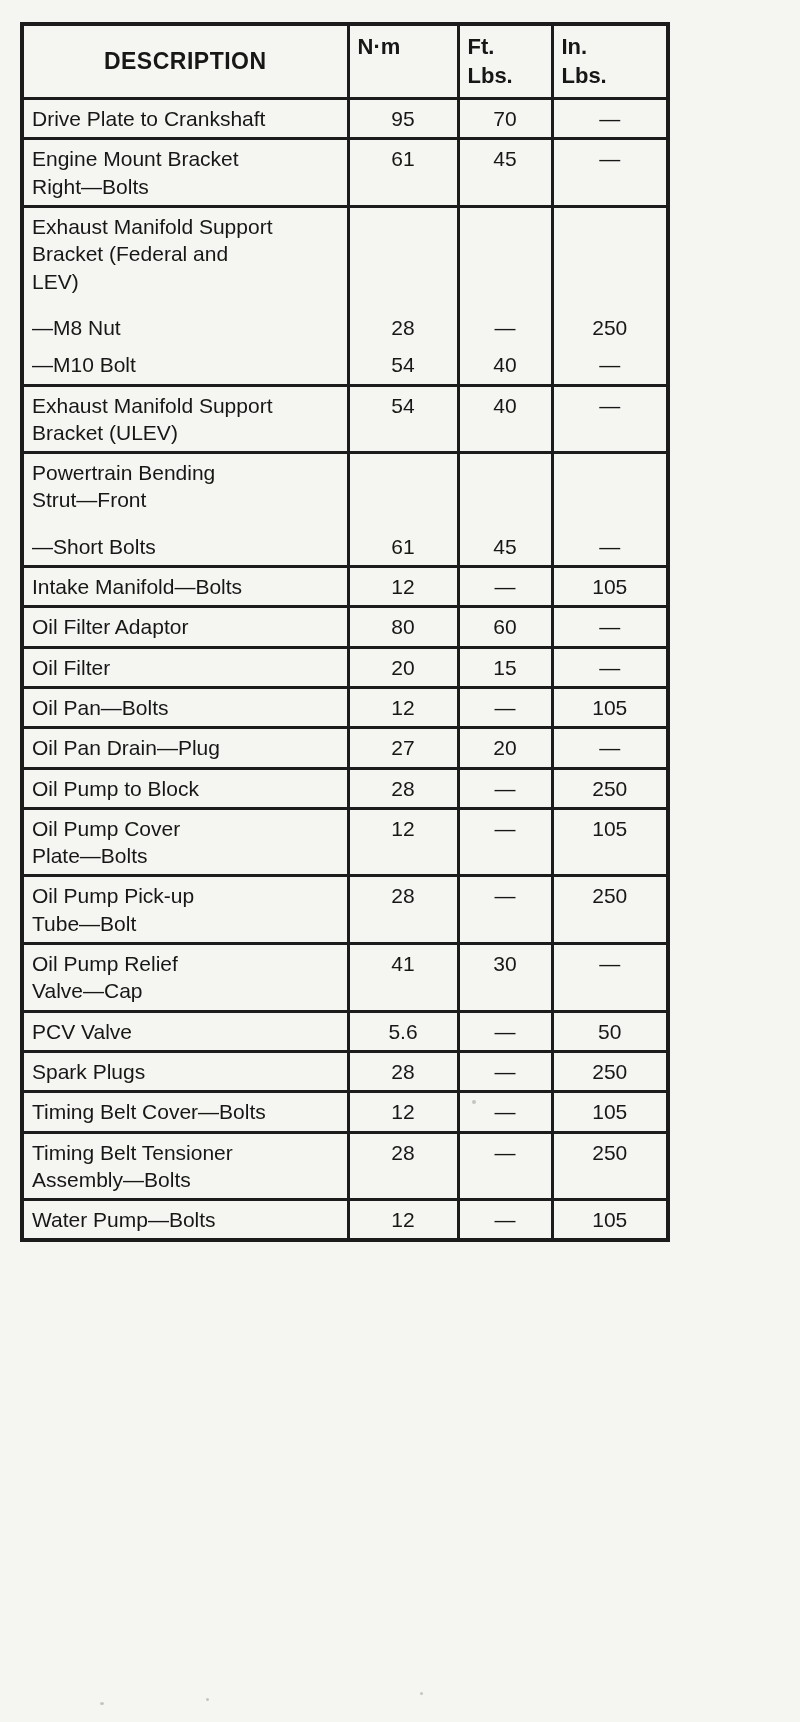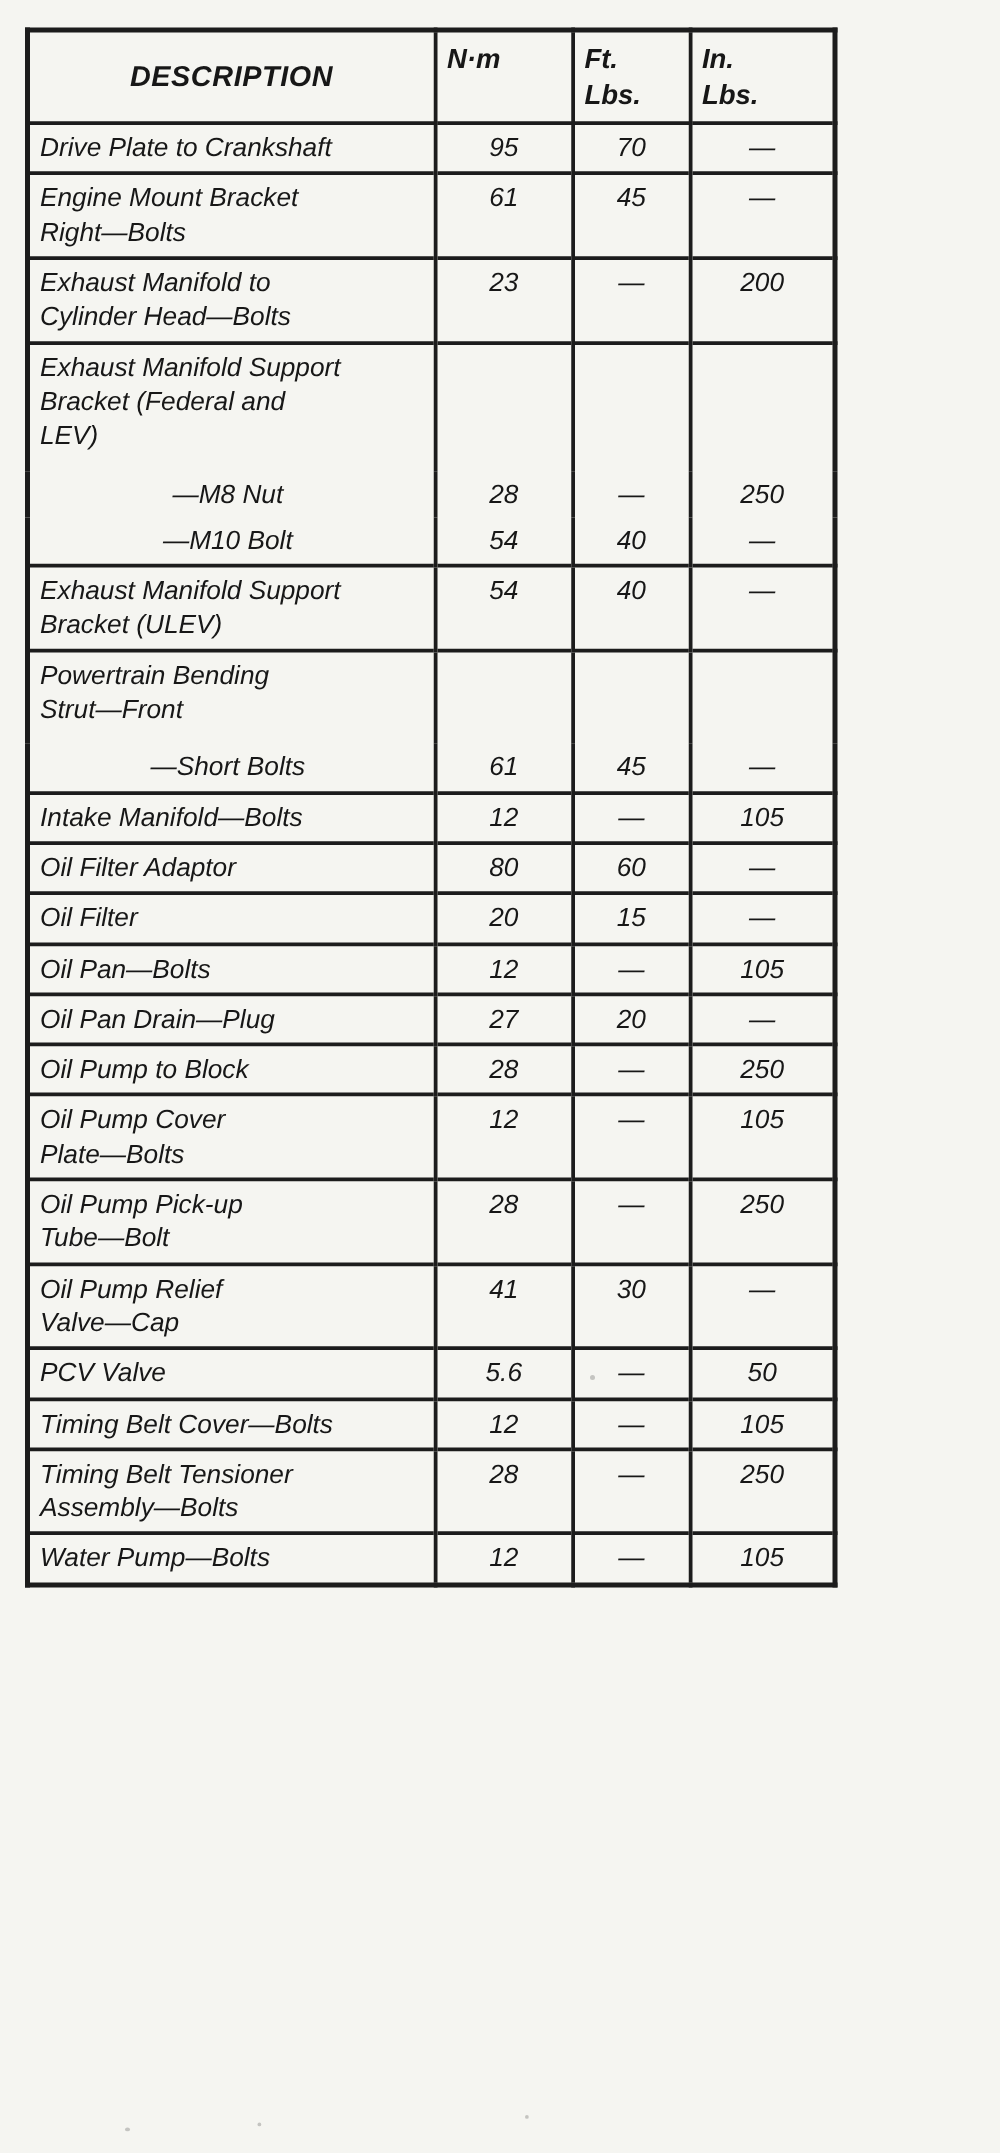"DESCRIPTION" table.torque { font-style: italic -> none }
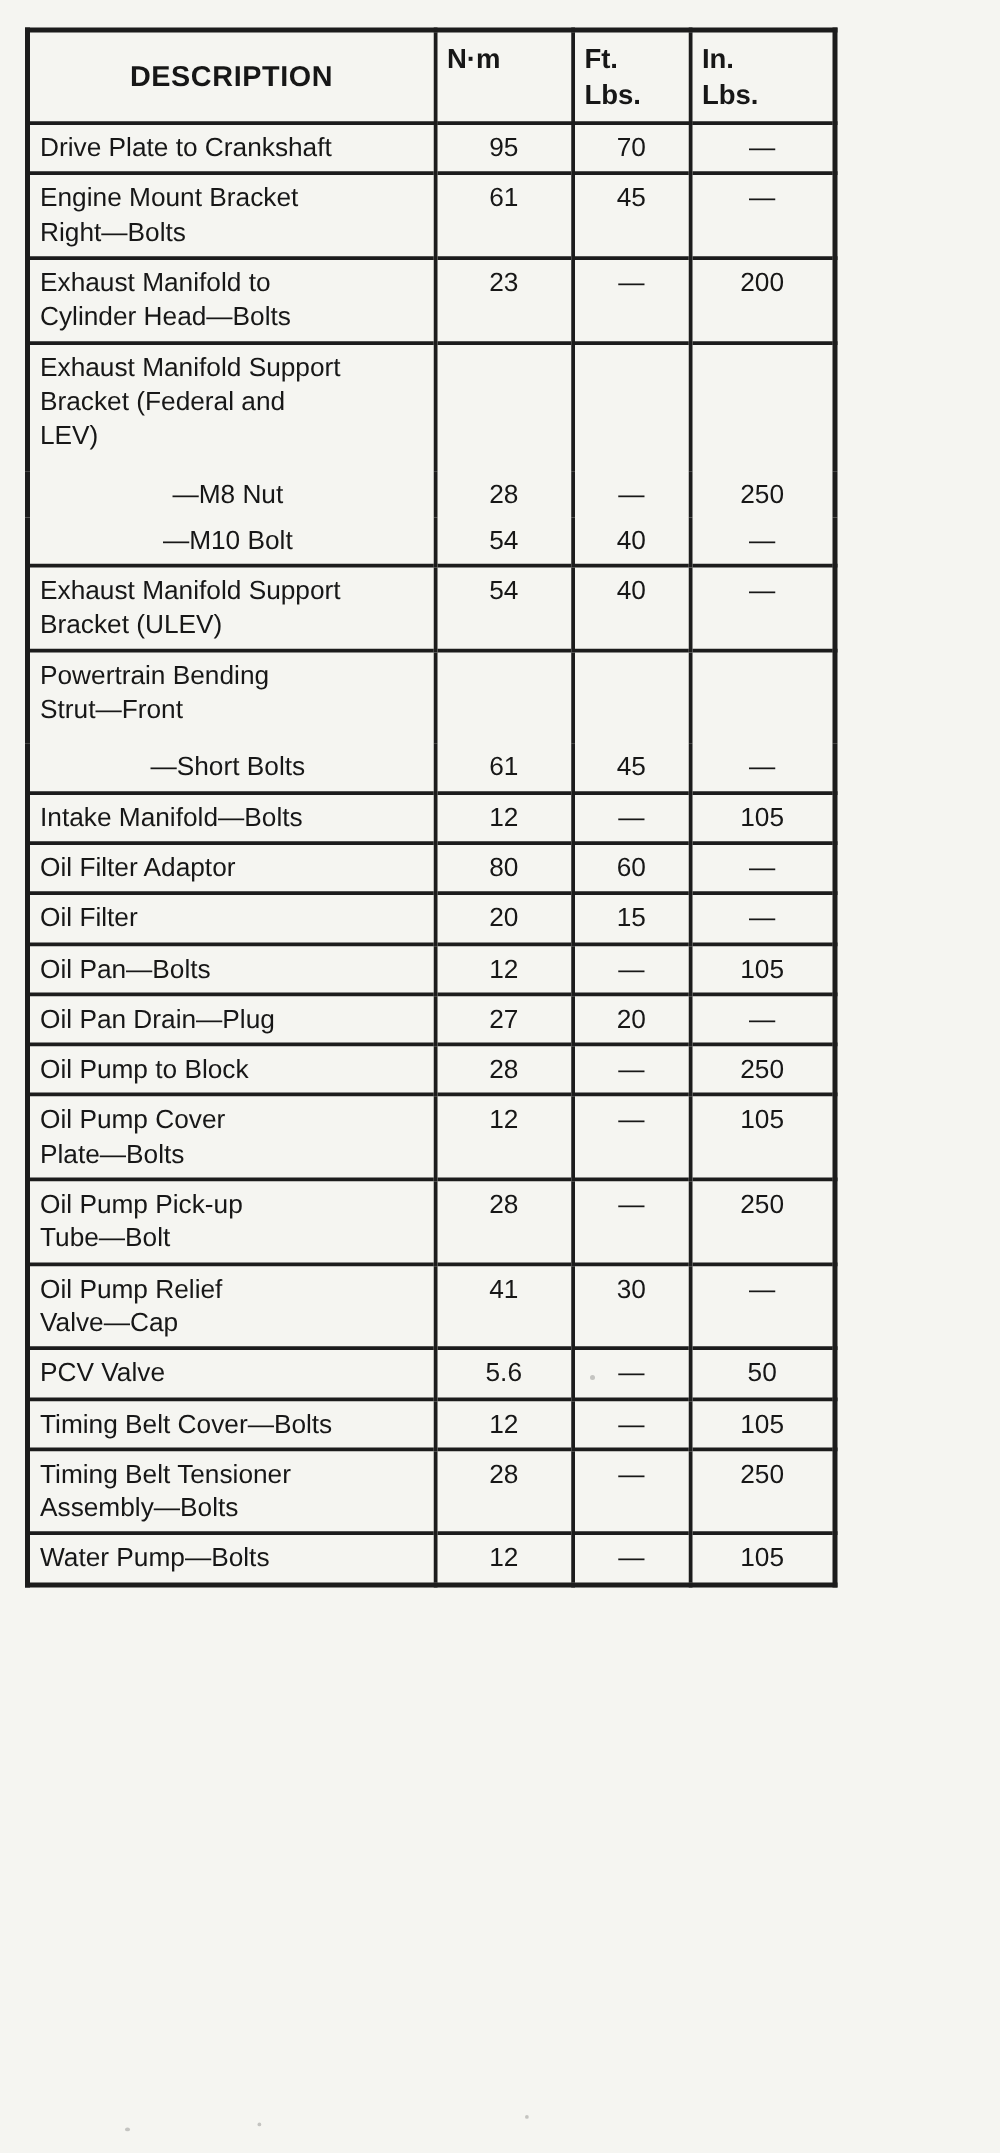"Exhaust Manifold to" tr.row-start { html: <tr> <td>Exhaust Manifold to Cylinder Head—Bolts</td> <td>23</td> <td>—</td> <td>200</td> </tr> -> none }
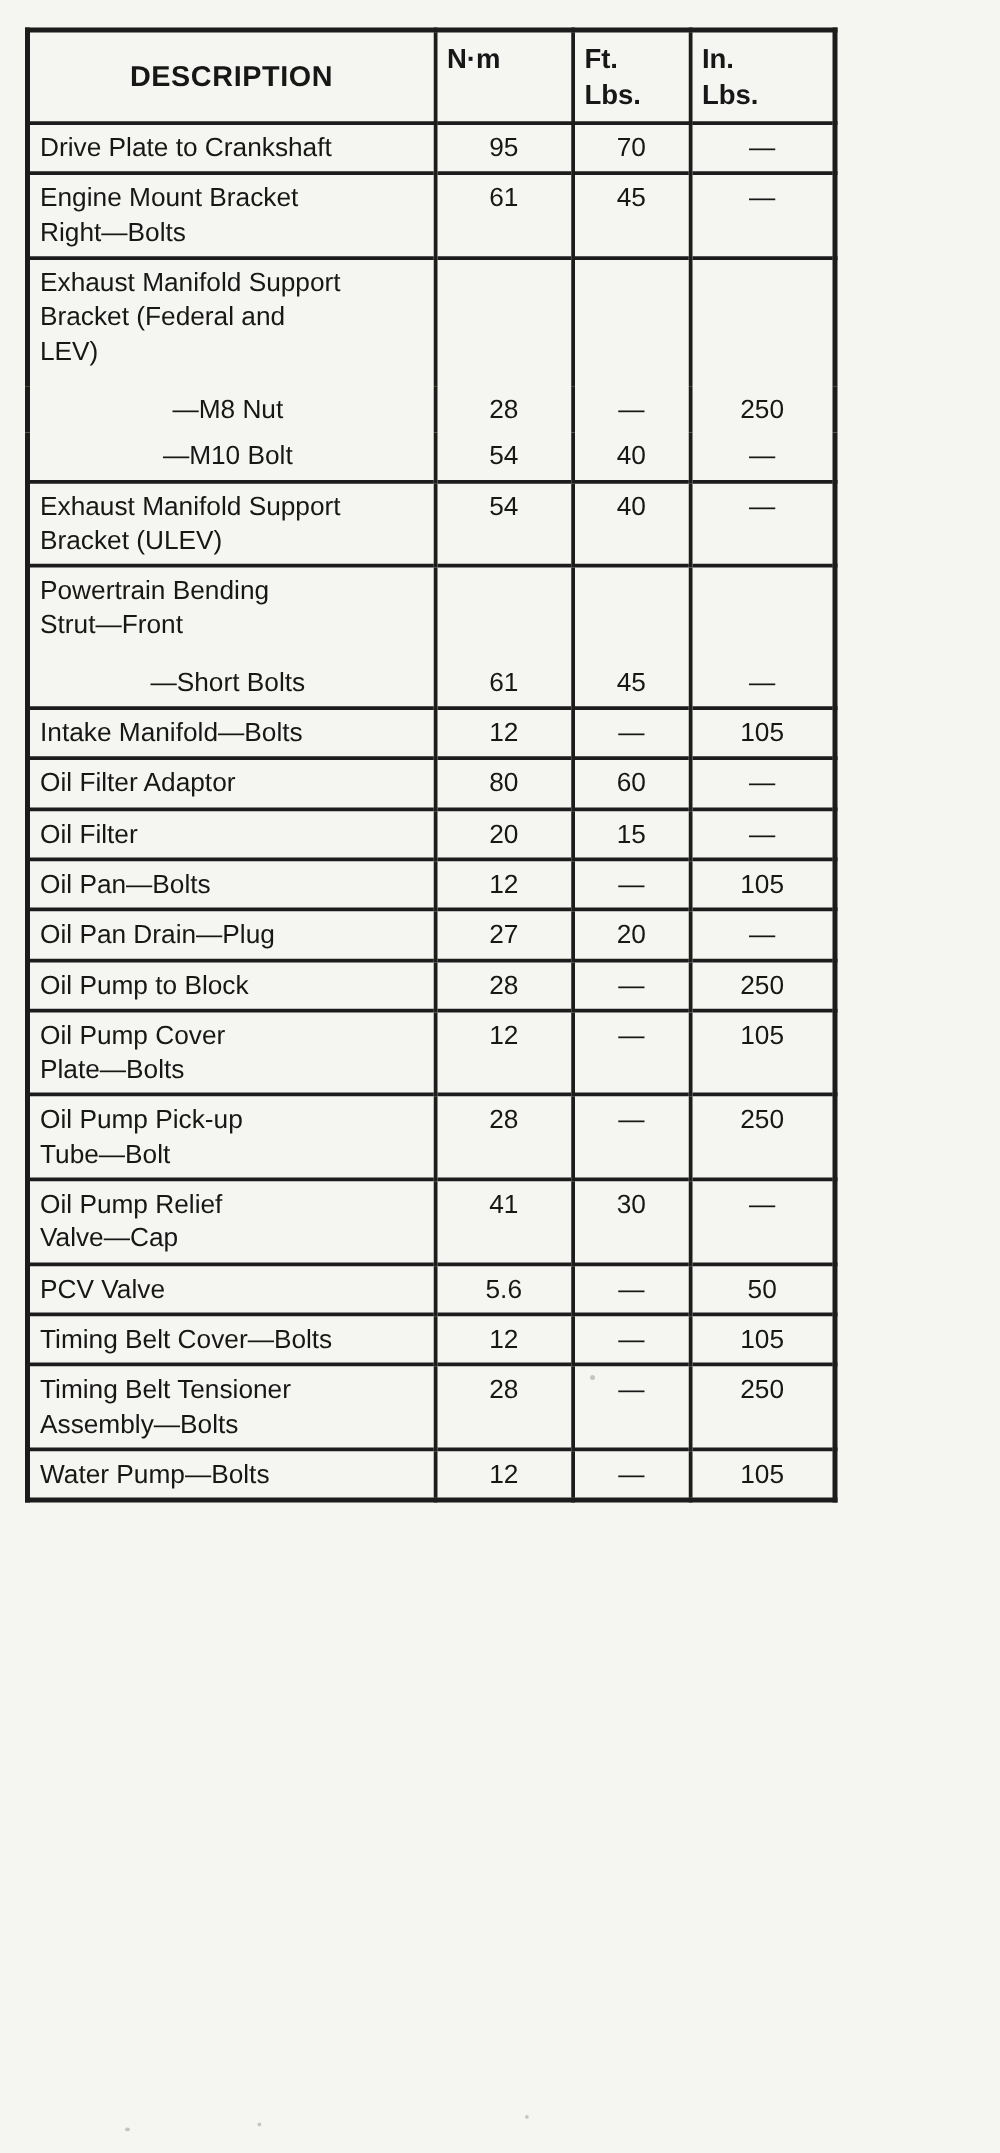"—M8 Nut" td.sub-label { text-align: center -> left }
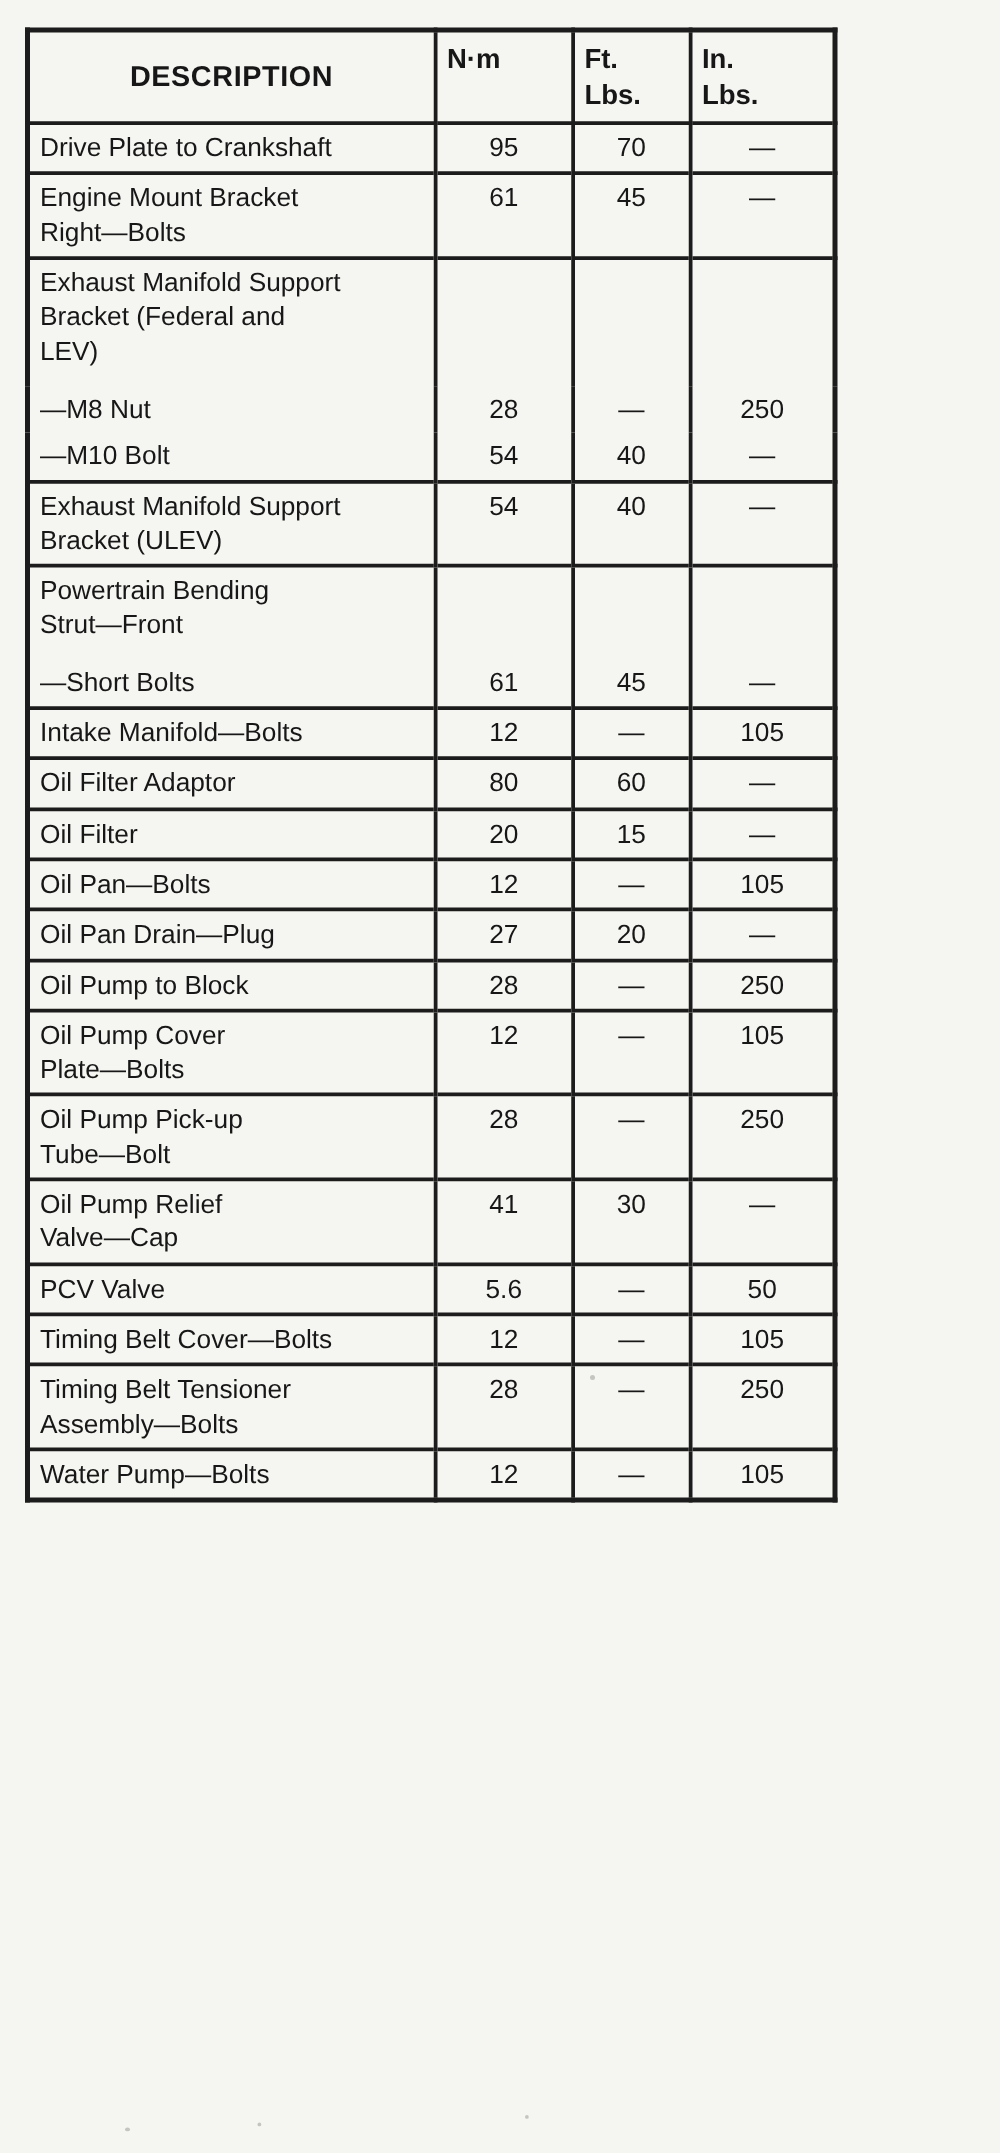"Spark Plugs" tr.row-start { html: none -> <tr> <td>Spark Plugs</td> <td>28</td> <td>—</td> <td>250</td> </tr> }
